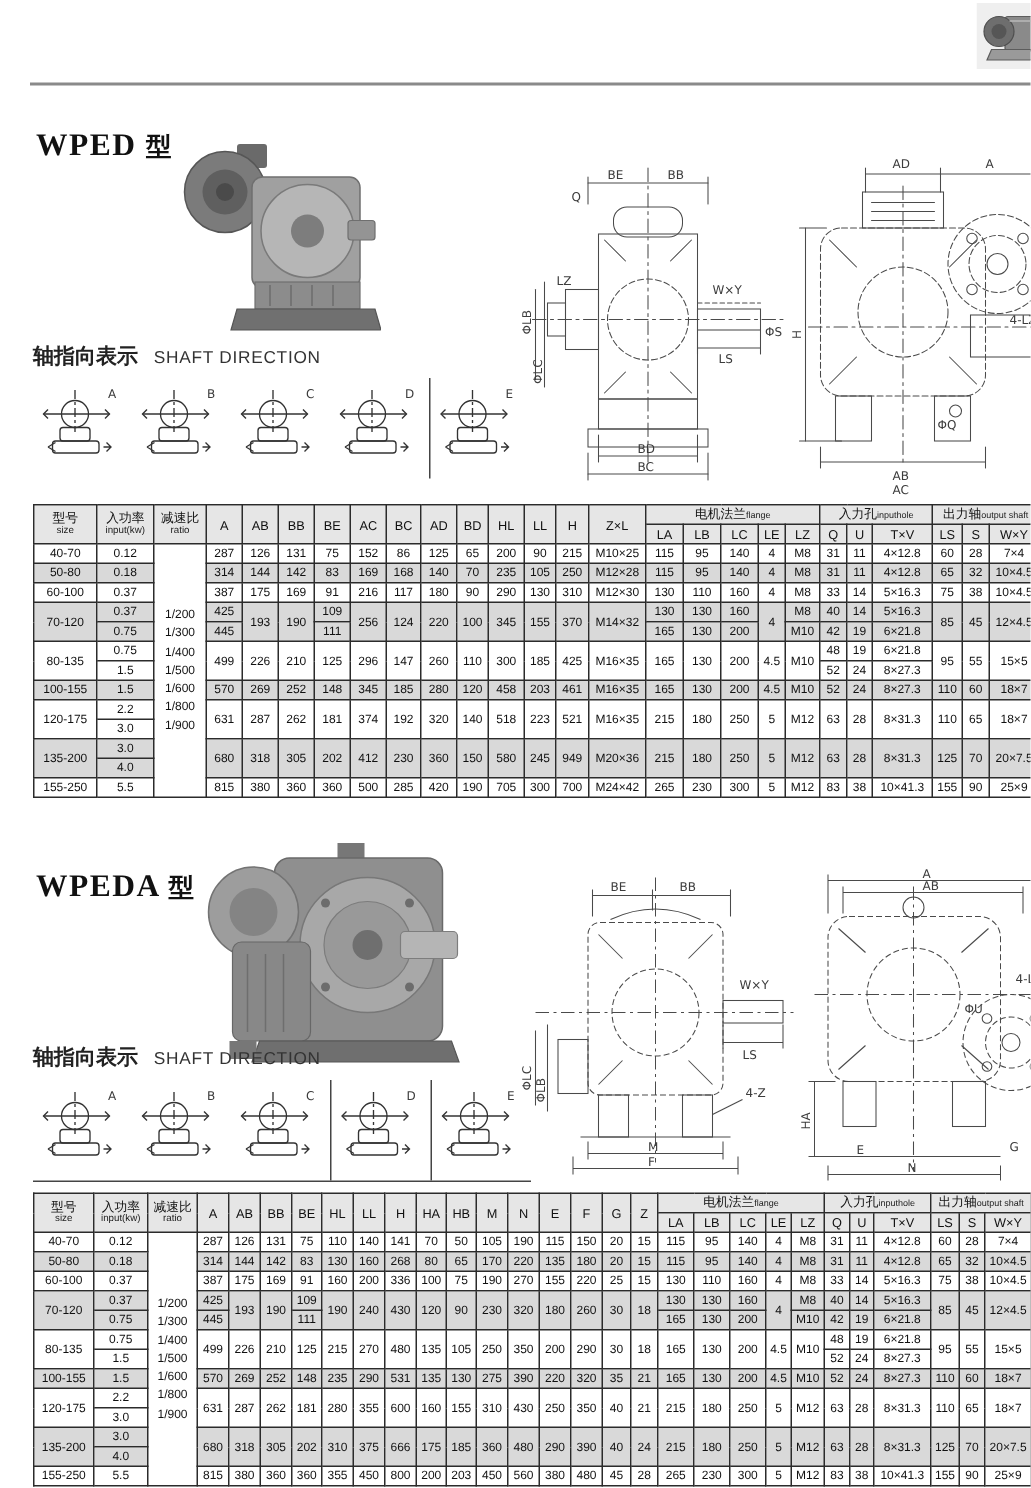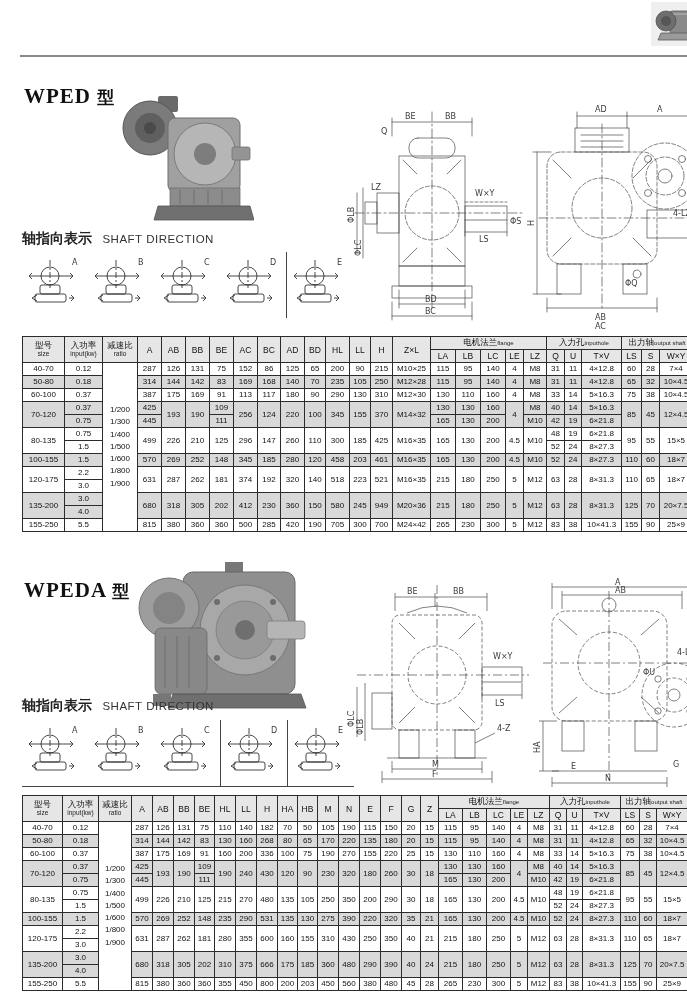"113" td { text: 113 -> 216 }
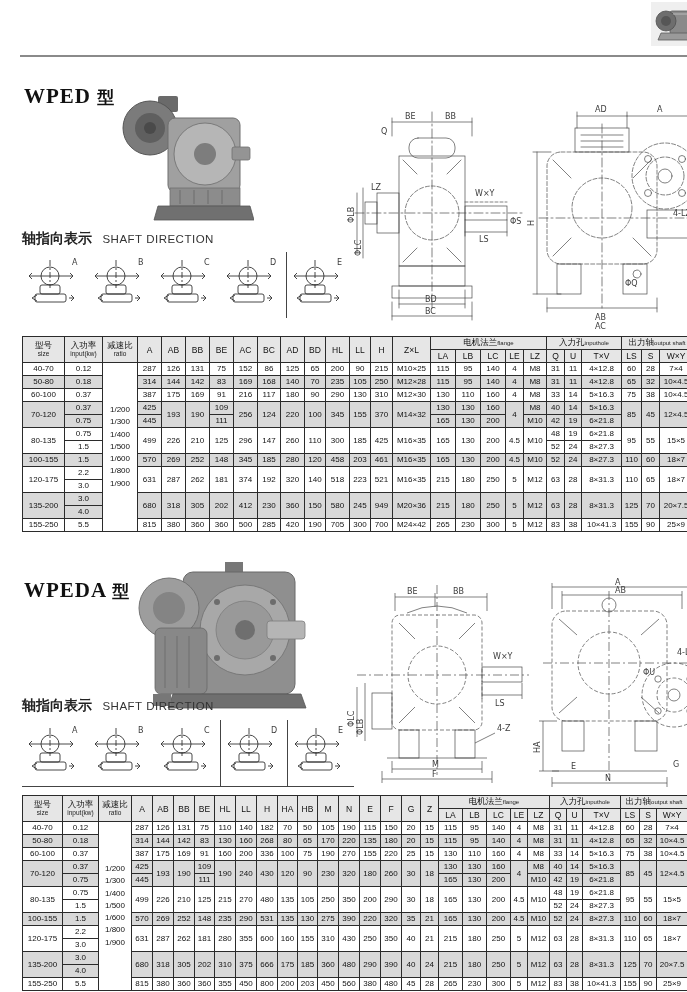"182" td { text: 182 -> 141 }
